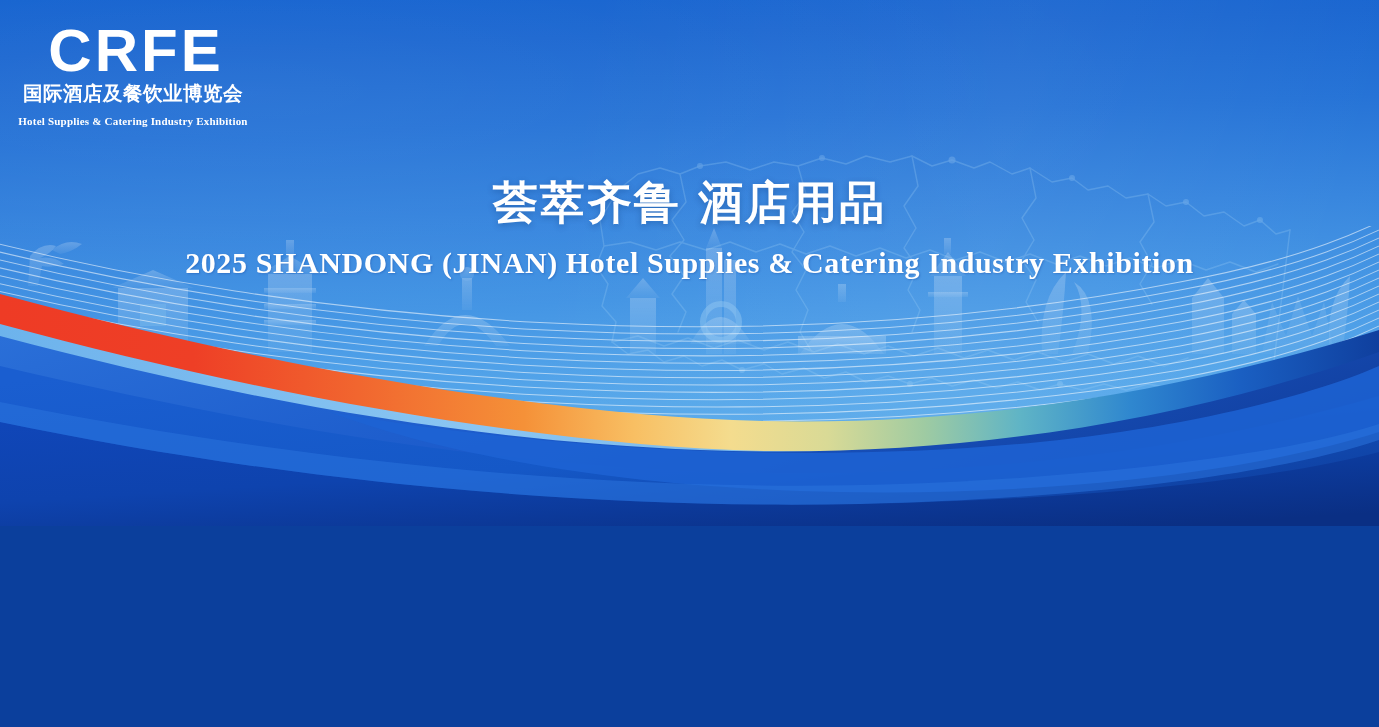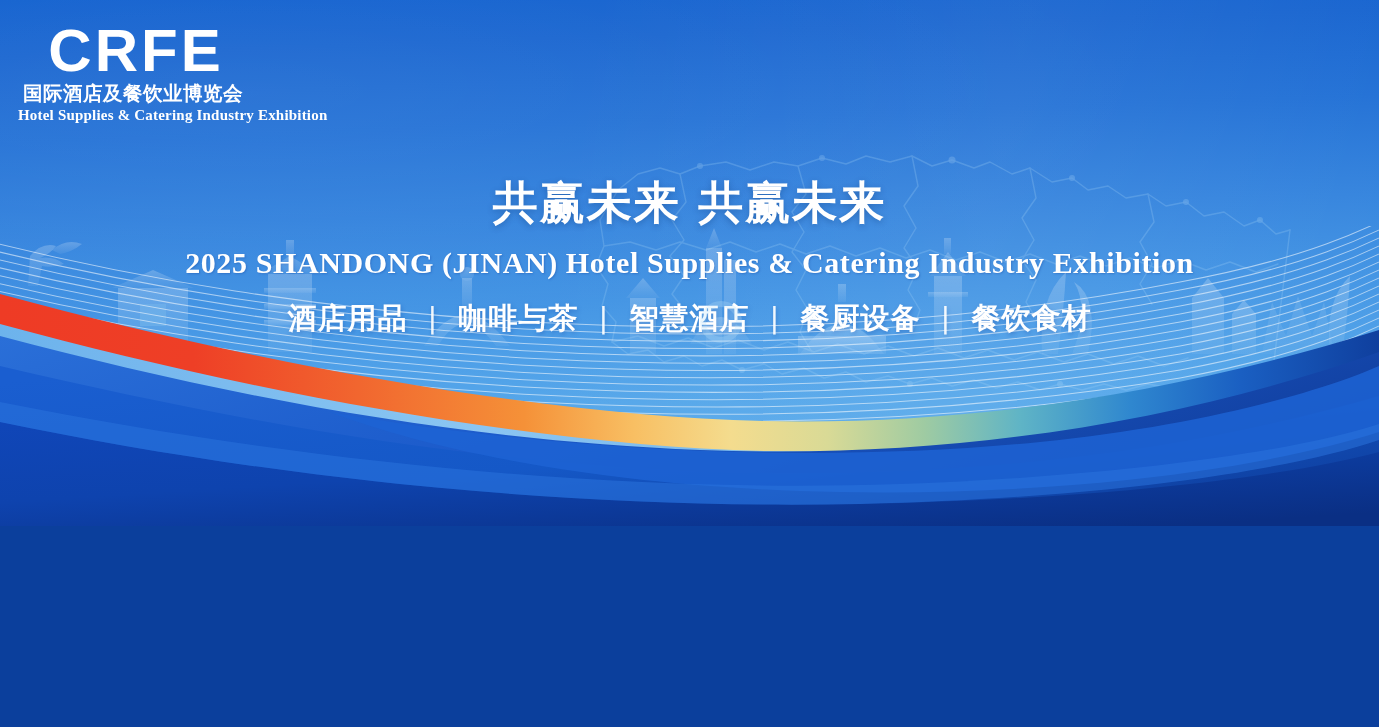"Hotel Supplies & Catering Industry" .logo-en { font-size: 15px -> 11px; margin-top: 2px -> 10px }
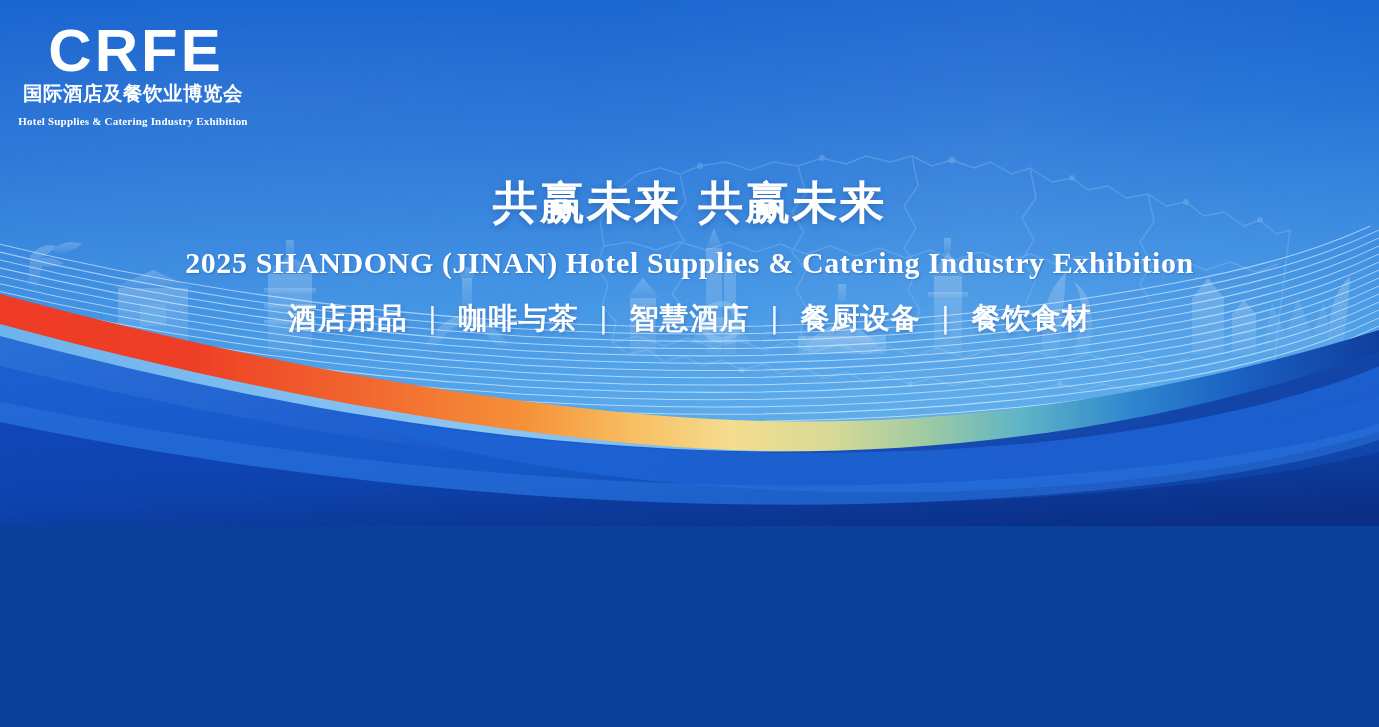"共赢未来 共赢未来" div.slogan { text: 共赢未来 共赢未来 -> 荟萃齐鲁 酒店用品 }
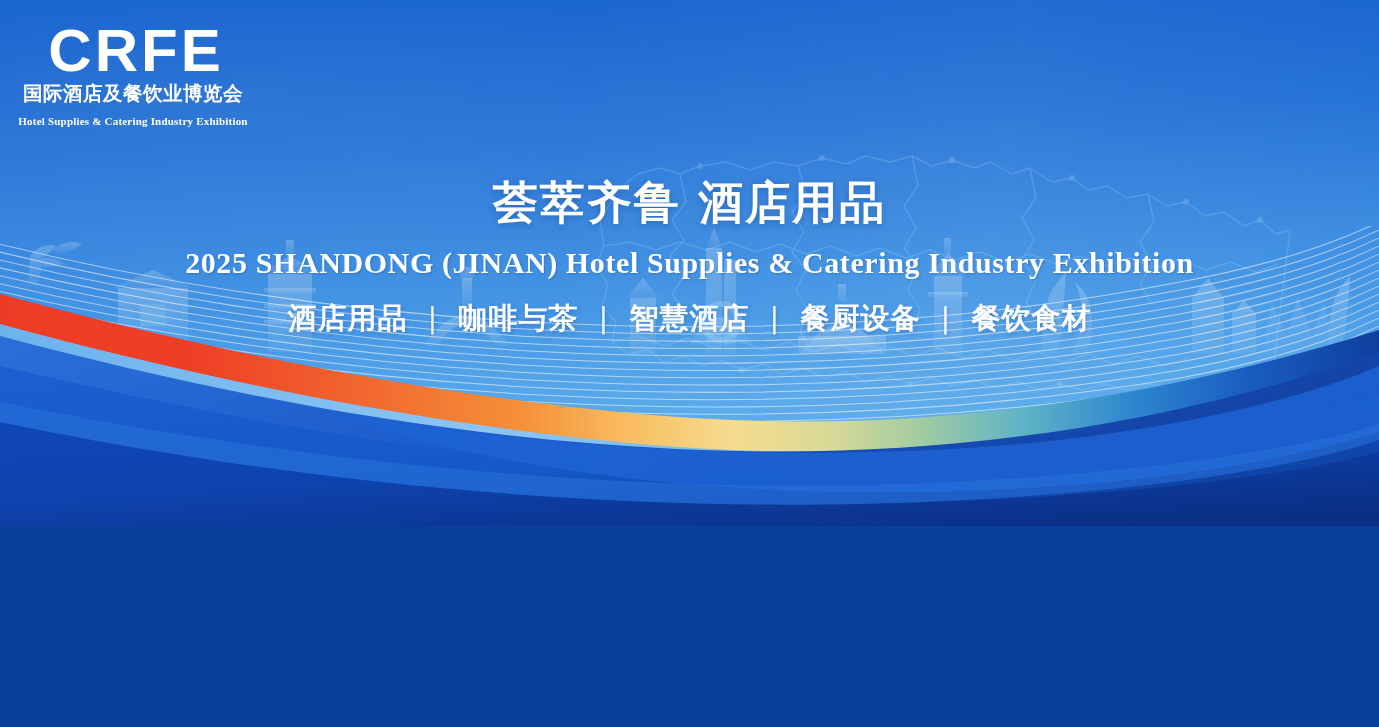"酒店用品 | 咖啡与茶 | 智慧酒店" div.cats { html: <div> <span>酒店用品</span> <span>|</span> <span>咖啡与茶</span> <span>|</span> <span>智慧酒店</span> <span>|</span> <span>餐厨设备</span> <span>|</span> <span>餐饮食材</span> </div> -> none }
